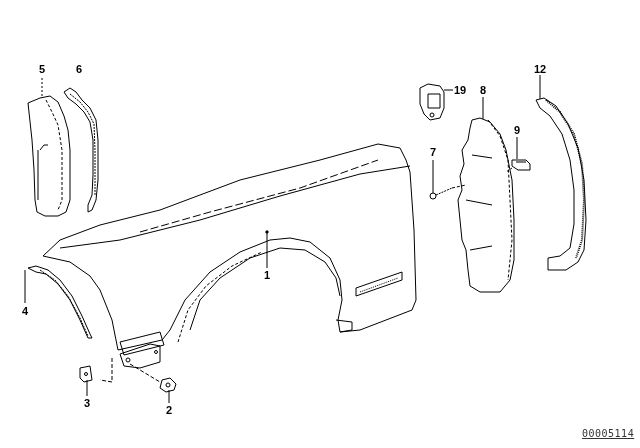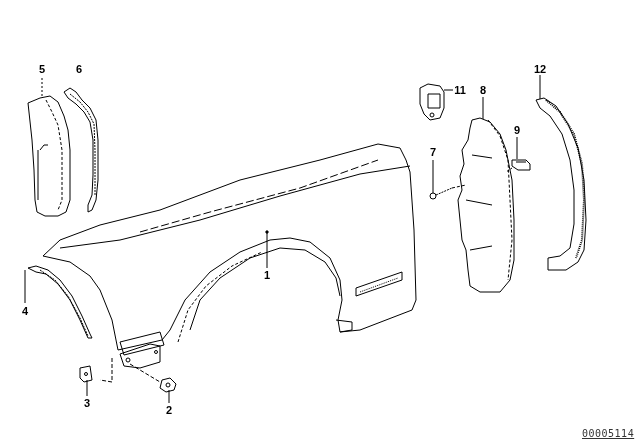"11" div.callout { text: 11 -> 19 }
